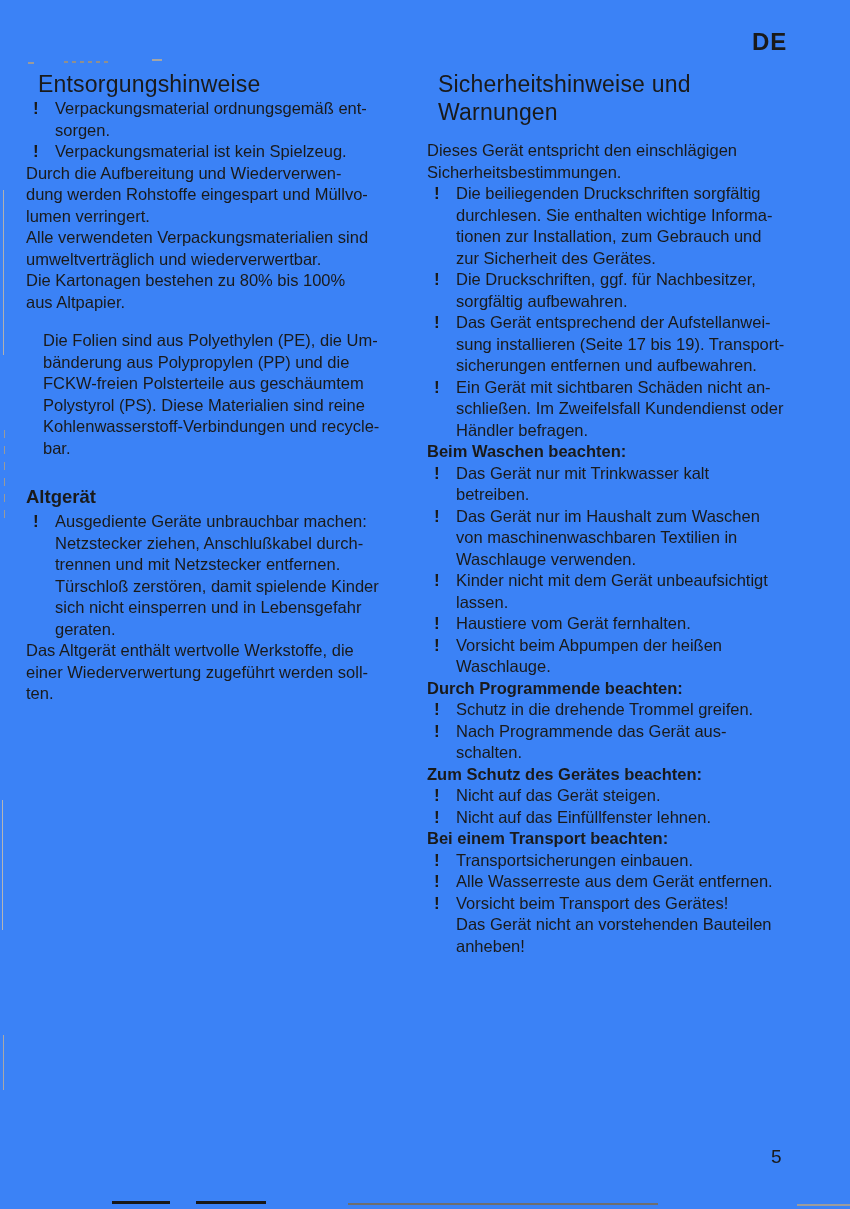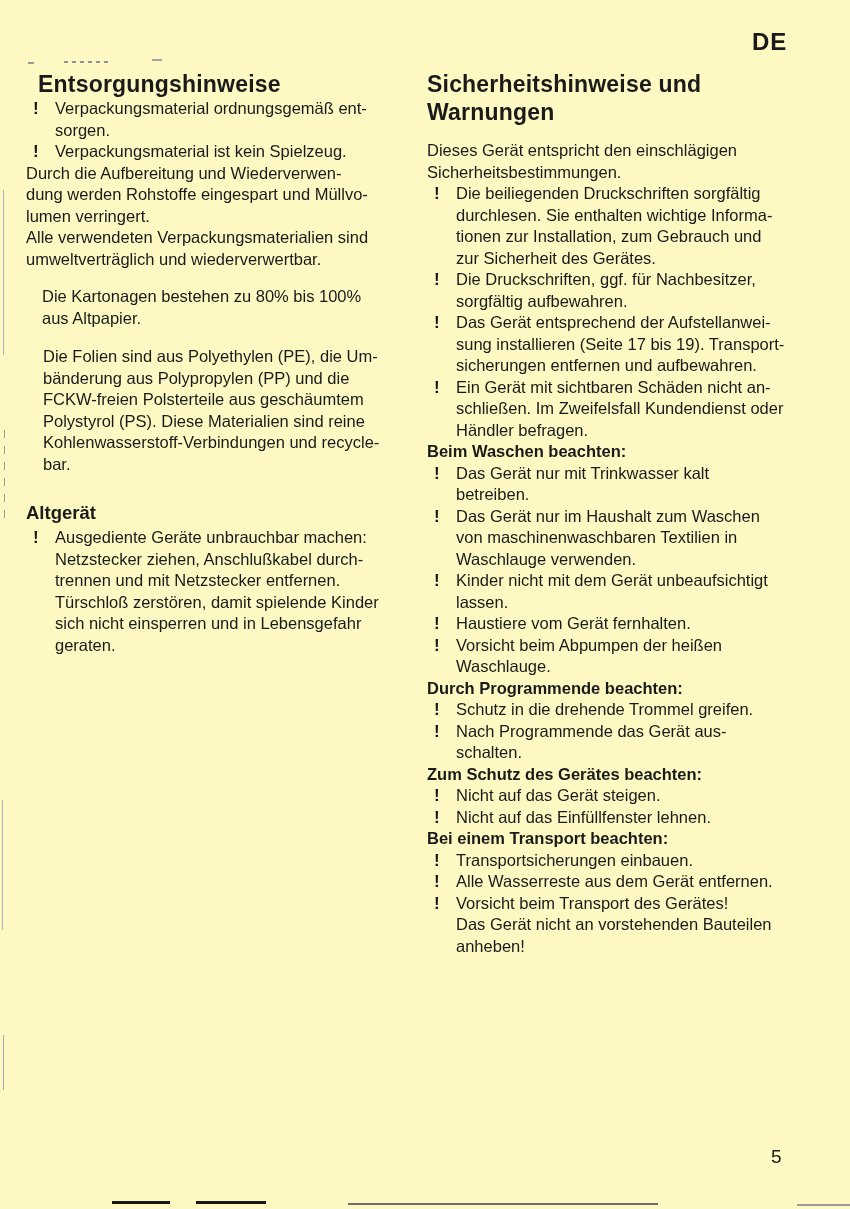"DE" .page { background: #fef9c3 -> #3b82f6 }
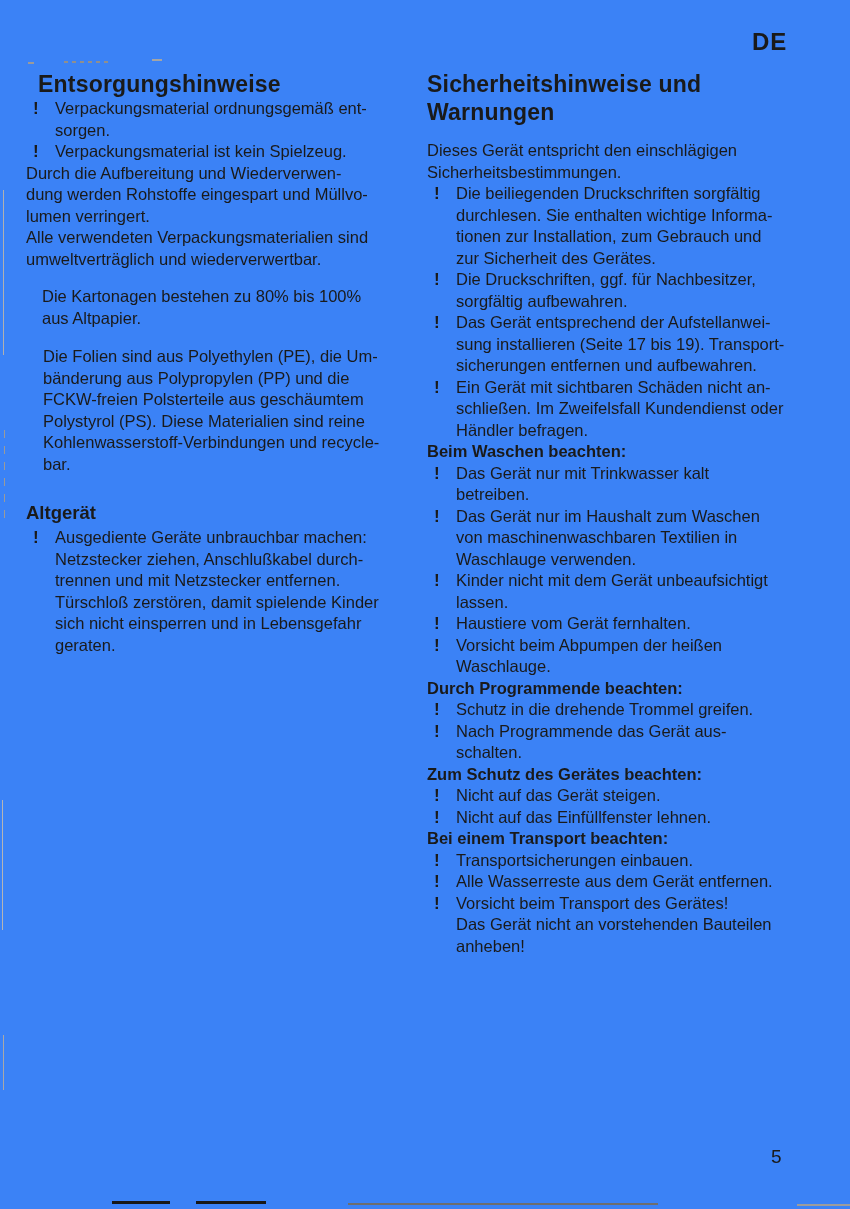"Entsorgungshinweise" h1 { font-weight: bold -> normal }
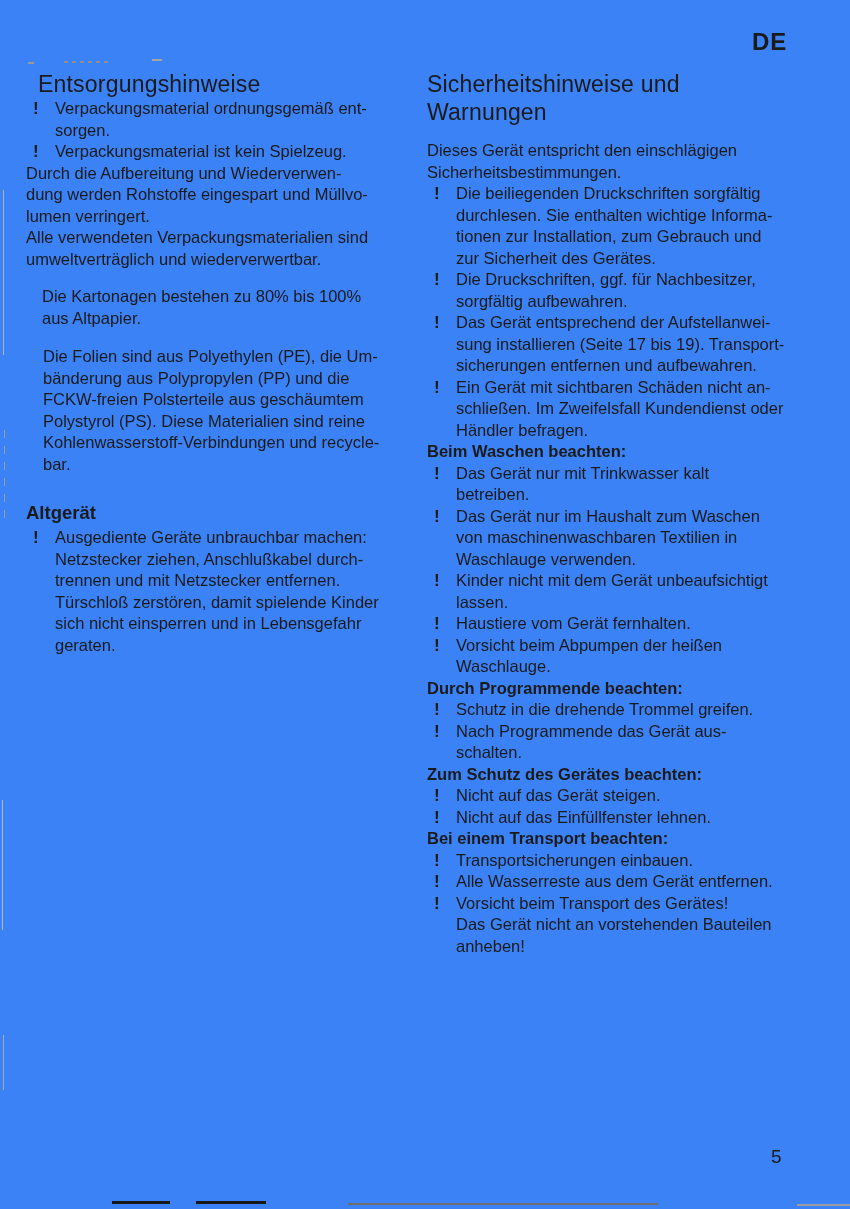"Sicherheitshinweise und" .col-right h1 { margin-left: 0 -> 11px }
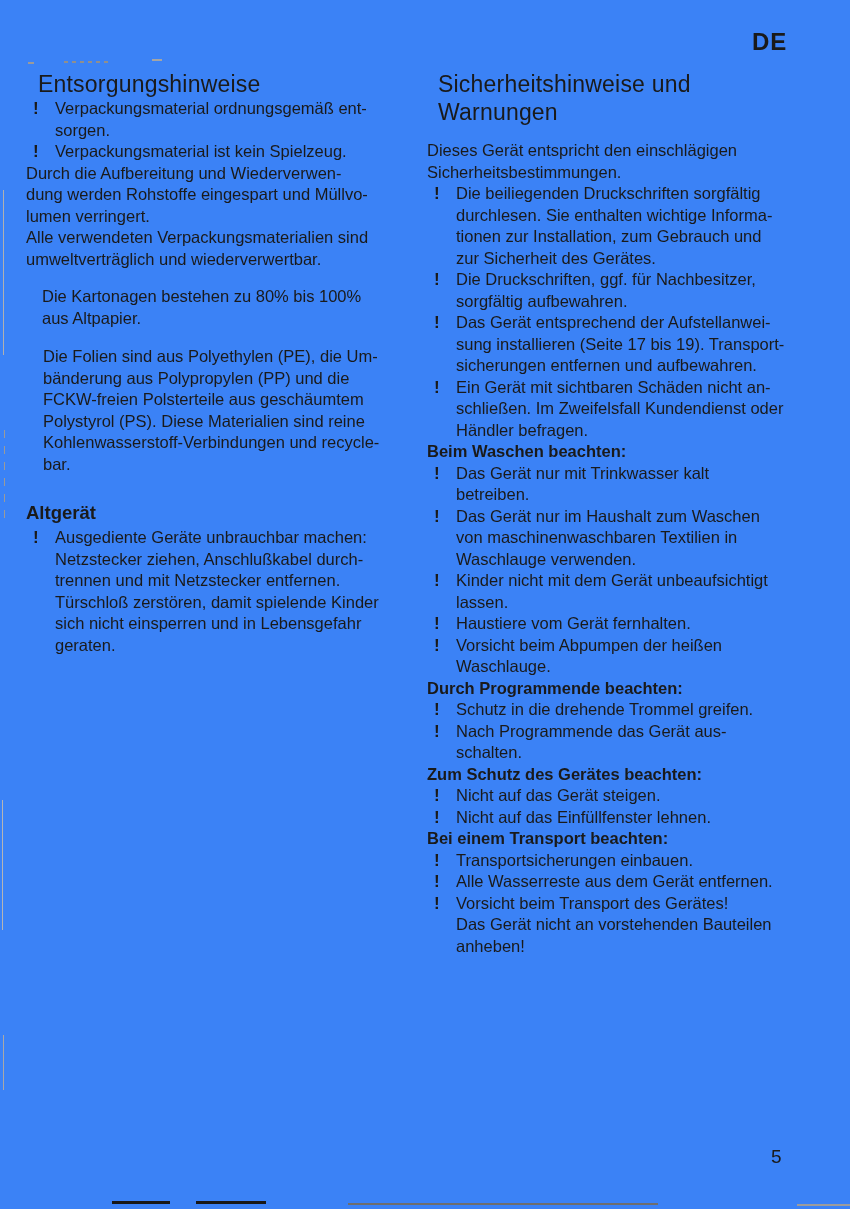"Die Kartonagen bestehen zu 80%" p.ptext { margin: 16px -> 0 }
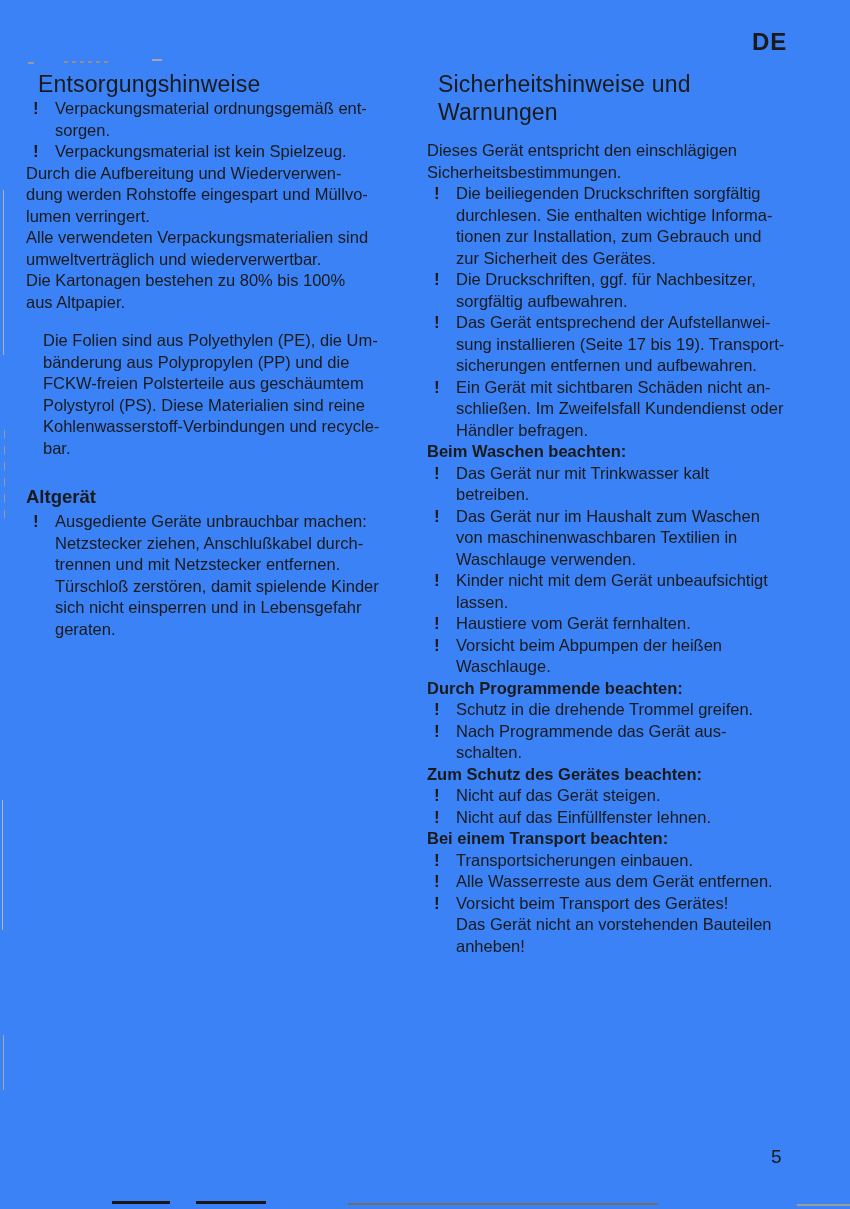"Das Altgerät enthält wertvolle" p.ptext { html: none -> <p>Das Altgerät enthält wertvolle Werkstoffe, die einer Wiederverwertung zugeführt werden soll- ten.</p> }
